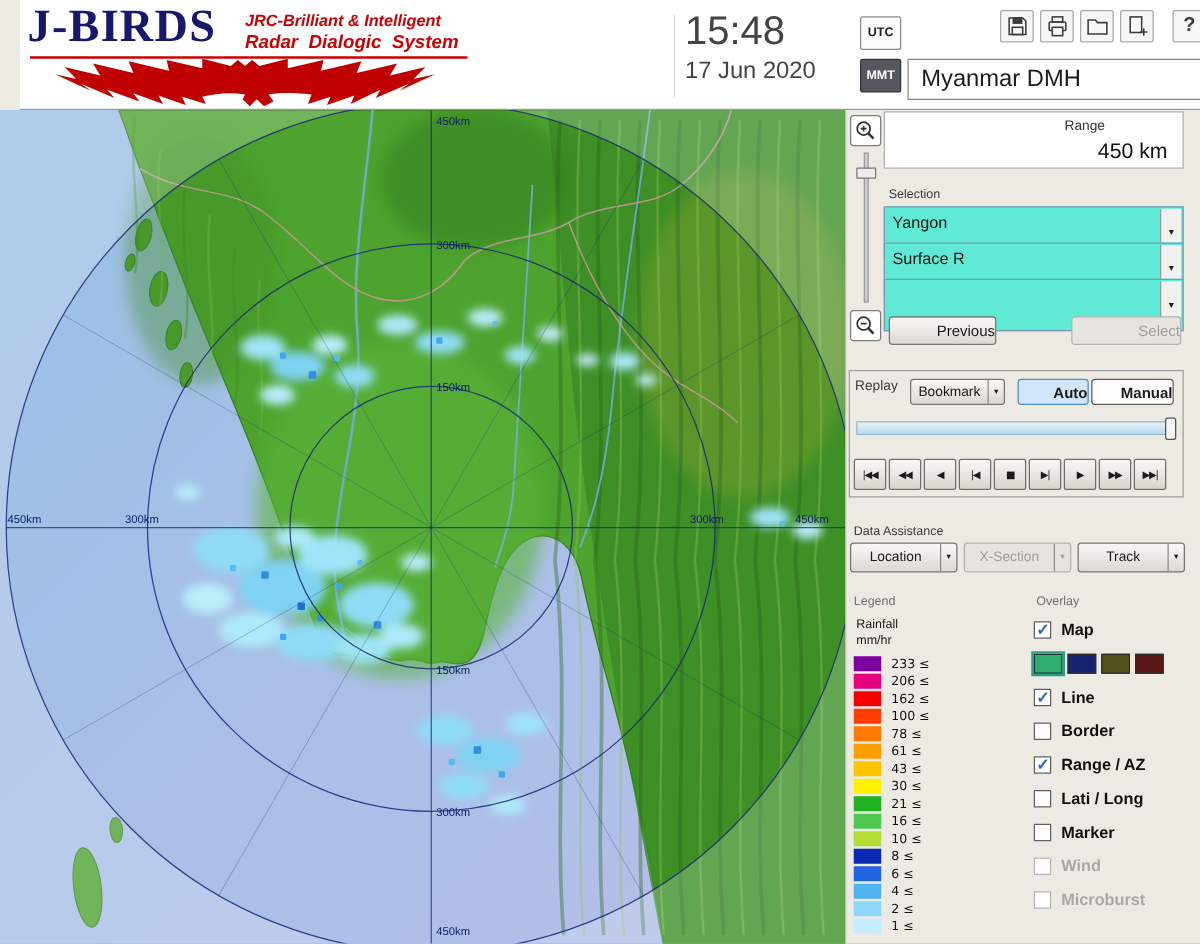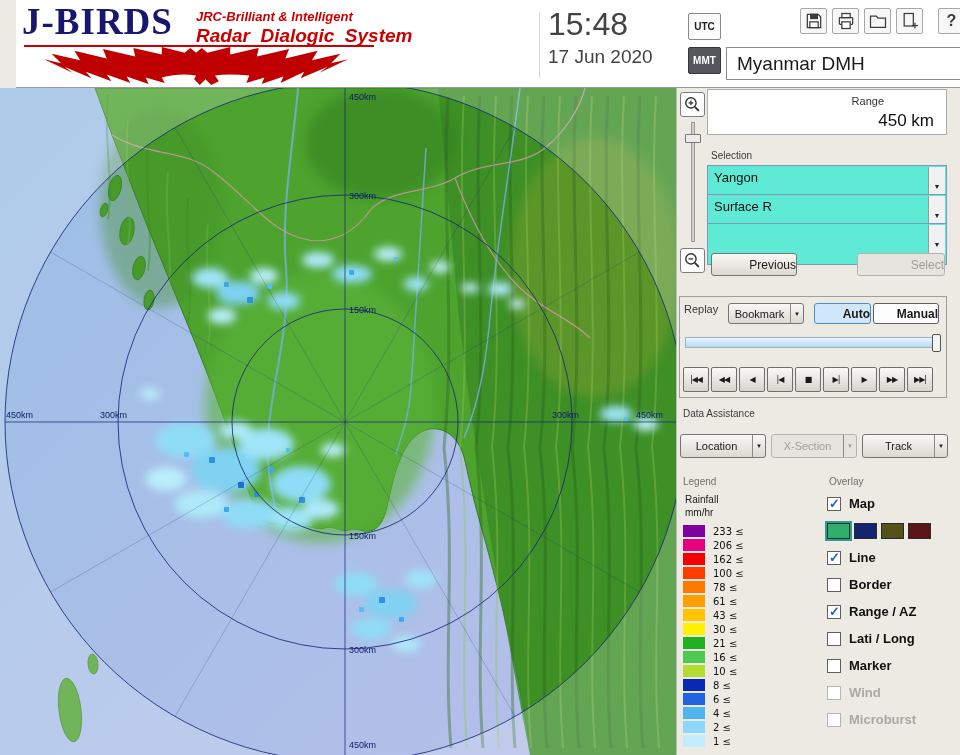"Radar Dialogic System" .logo-sub2 { font-size: 19px -> 15px }
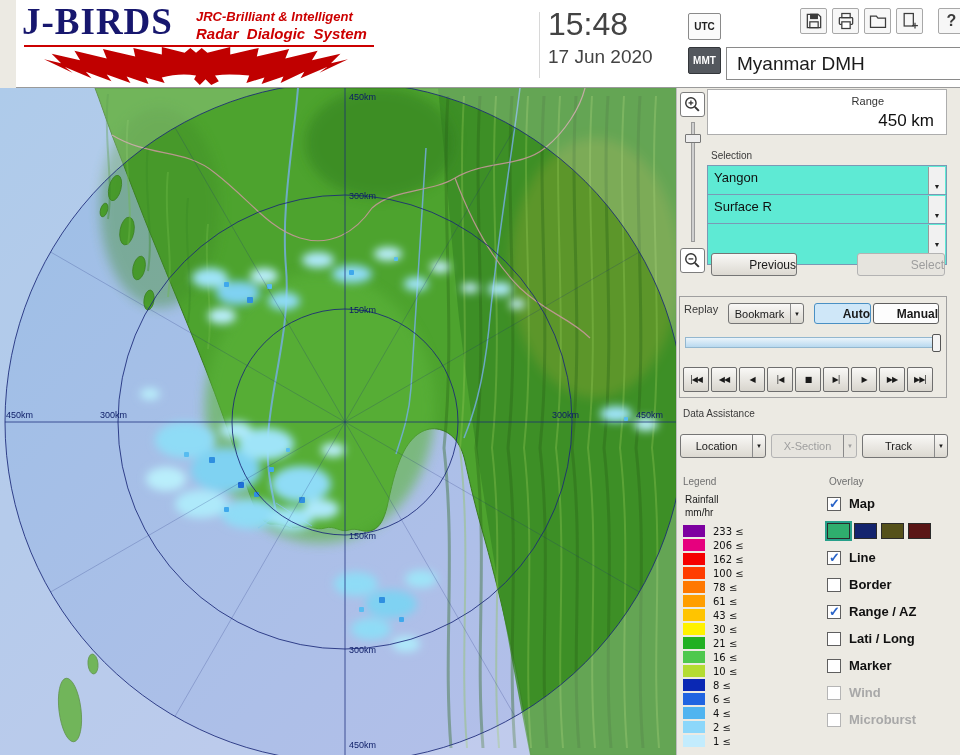"Data Assistance" .da-label { top: 320px -> 332px }
